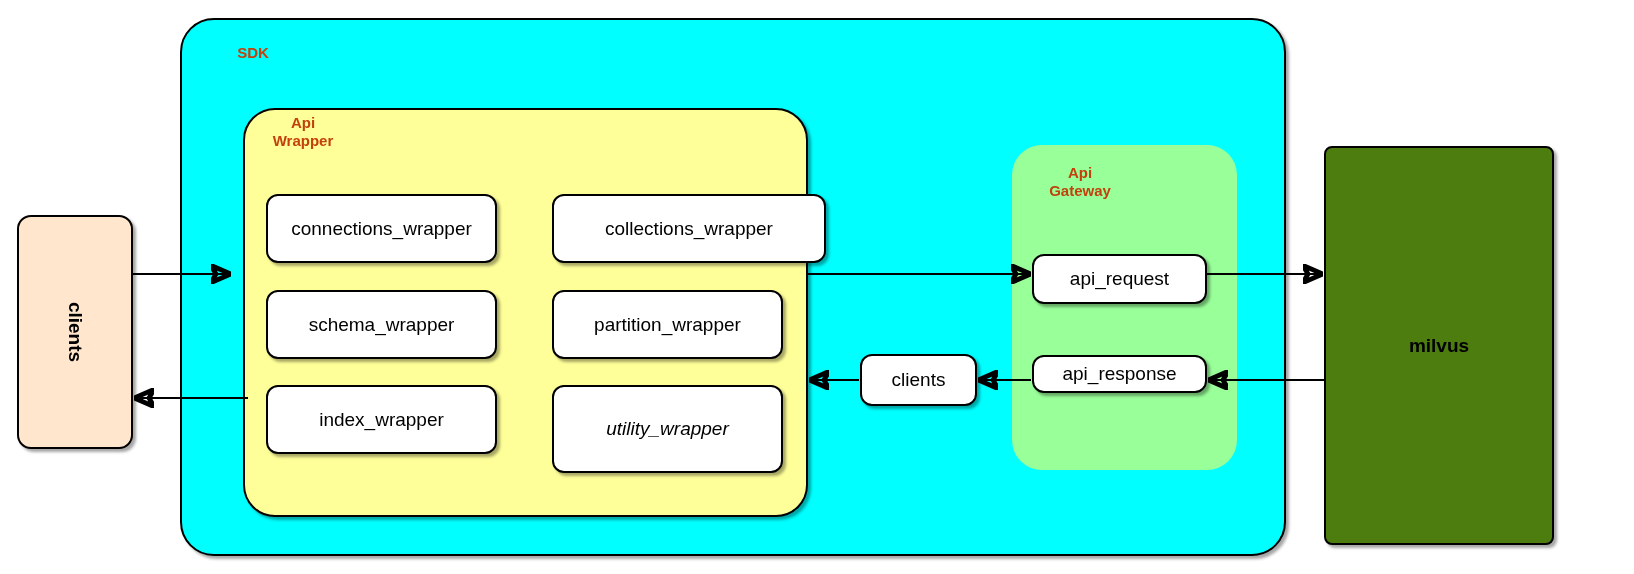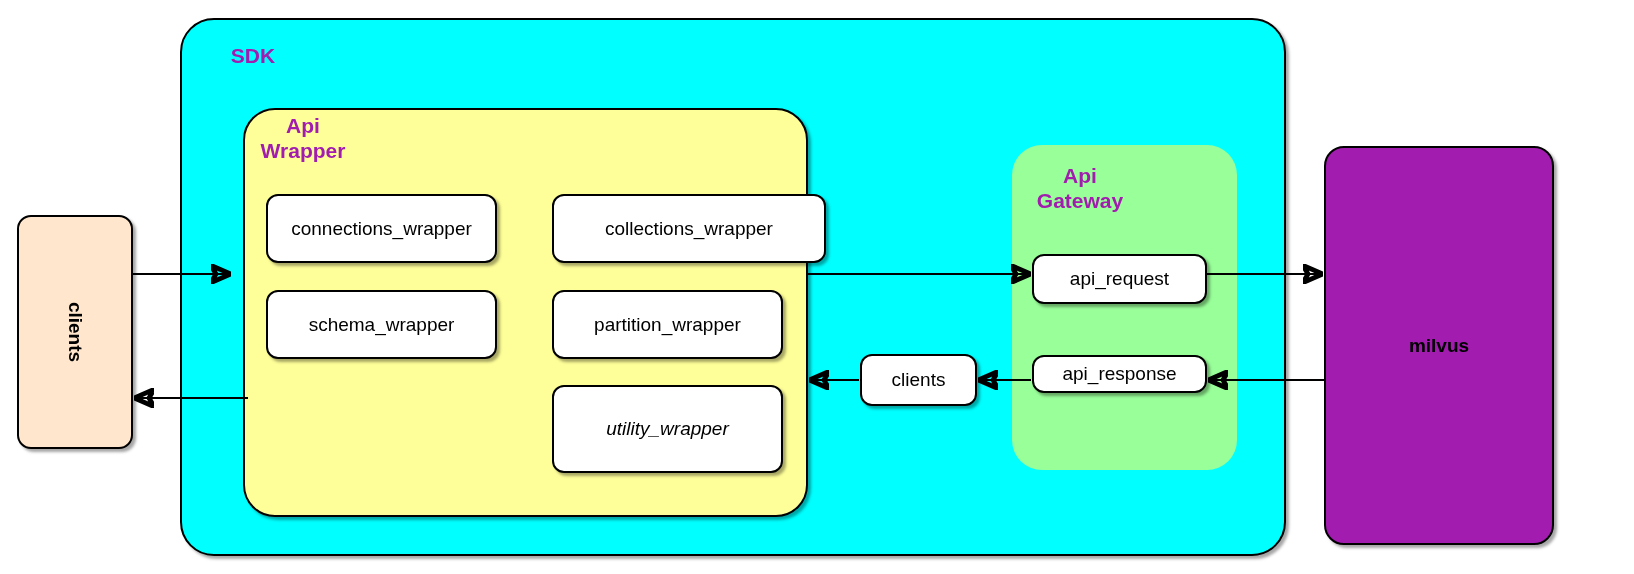"SDK" .container-title { color: #a21caf -> #c2410c; font-size: 21px -> 15px }
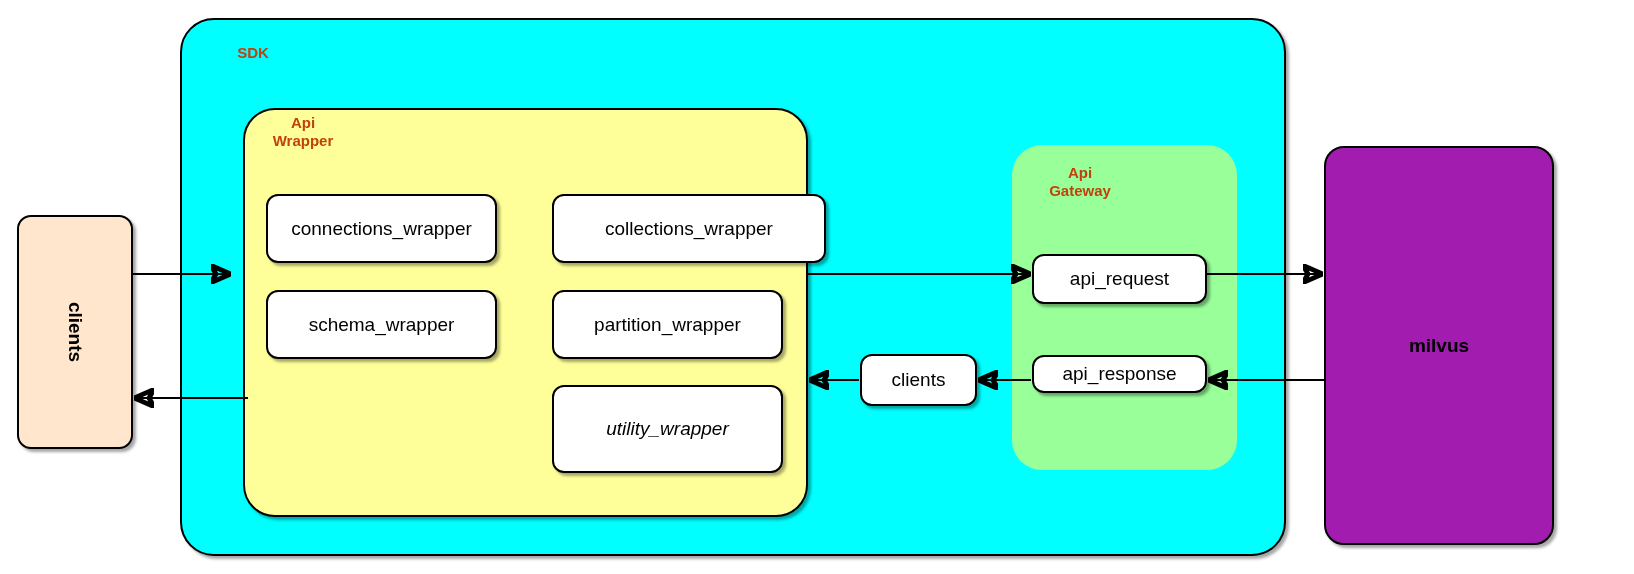"milvus" #milvus { background: #a21caf -> #4d7c0f; border-radius: 20px -> 8px }
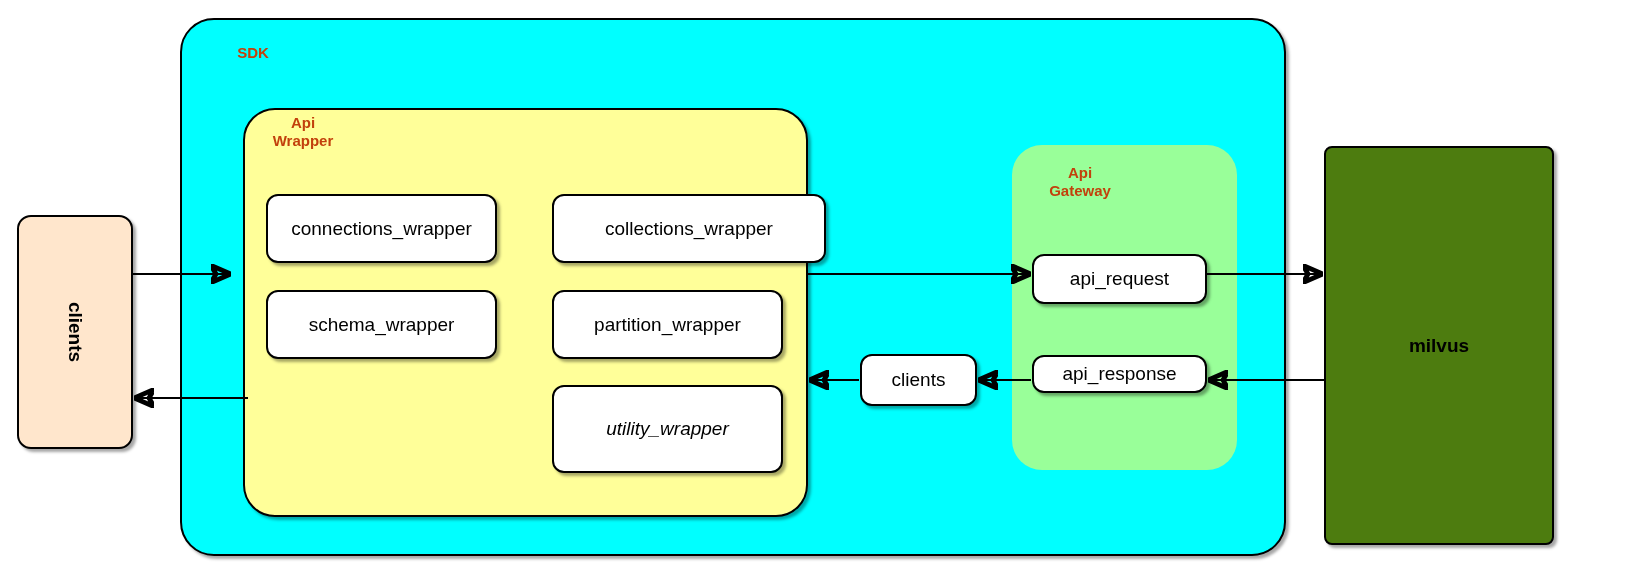"index_wrapper" div.node { html: none -> <div>index_wrapper</div> }
